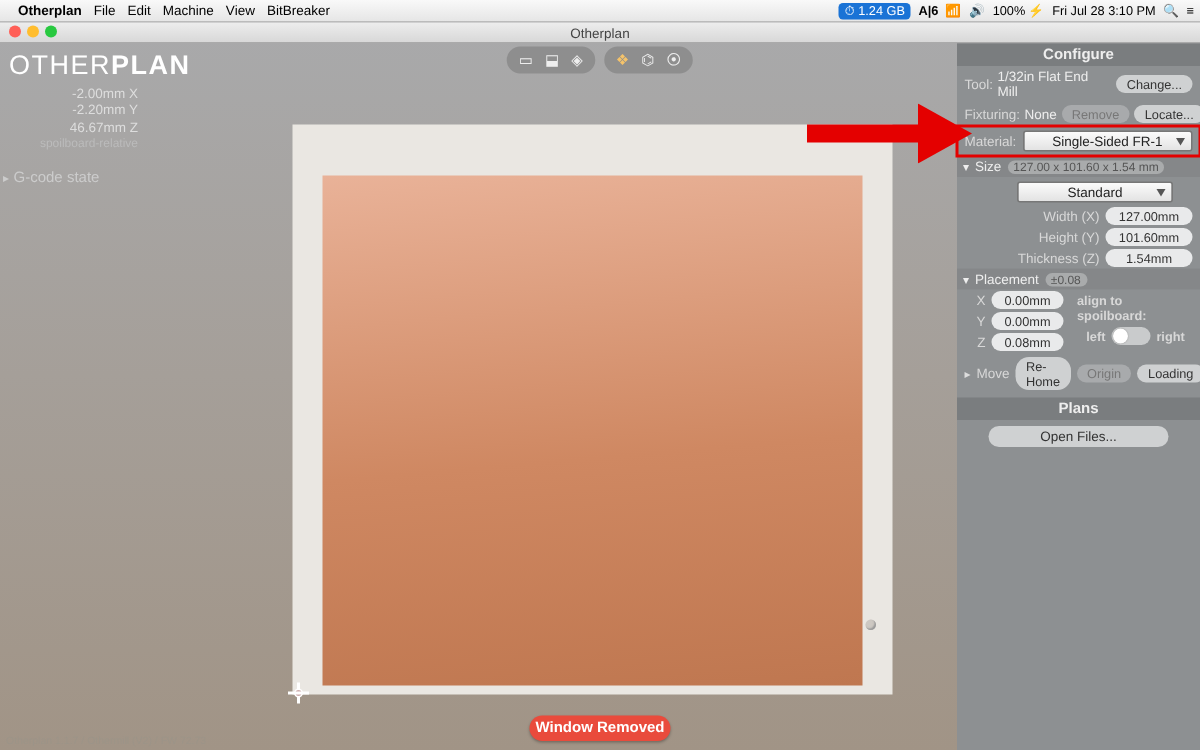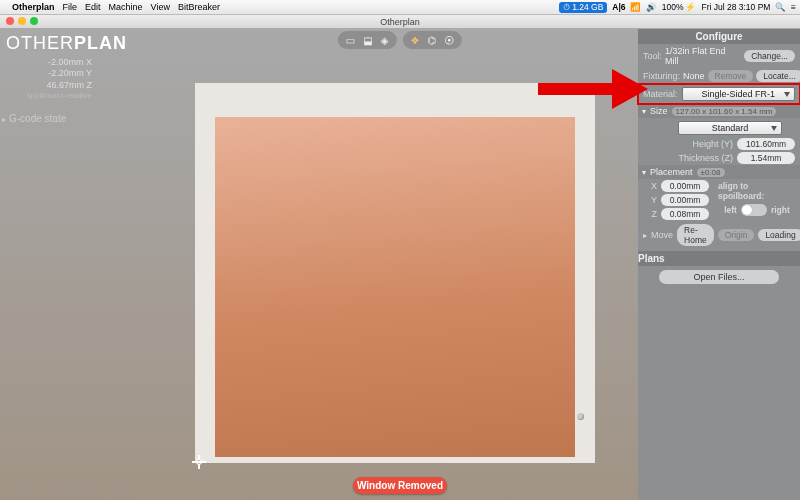"Width (X)" div.field { html: none -> <div> <span>Width (X)</span> <span>127.00mm</span> </div> }
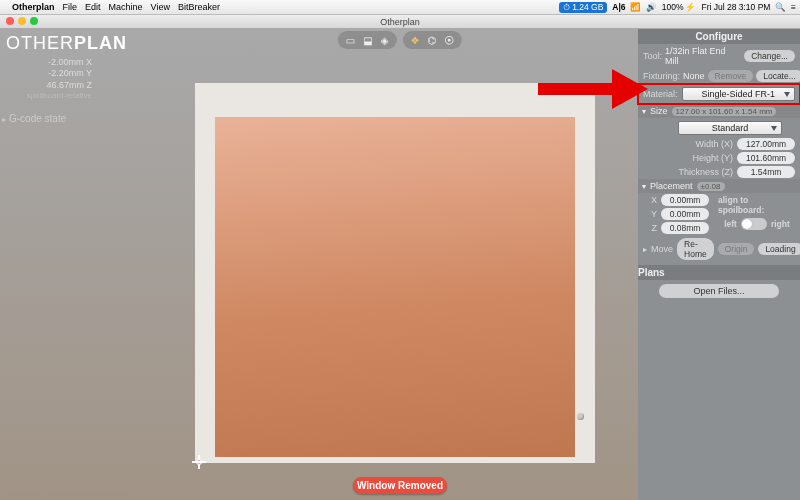"Plans" .plans-hdr { text-align: left -> center }
